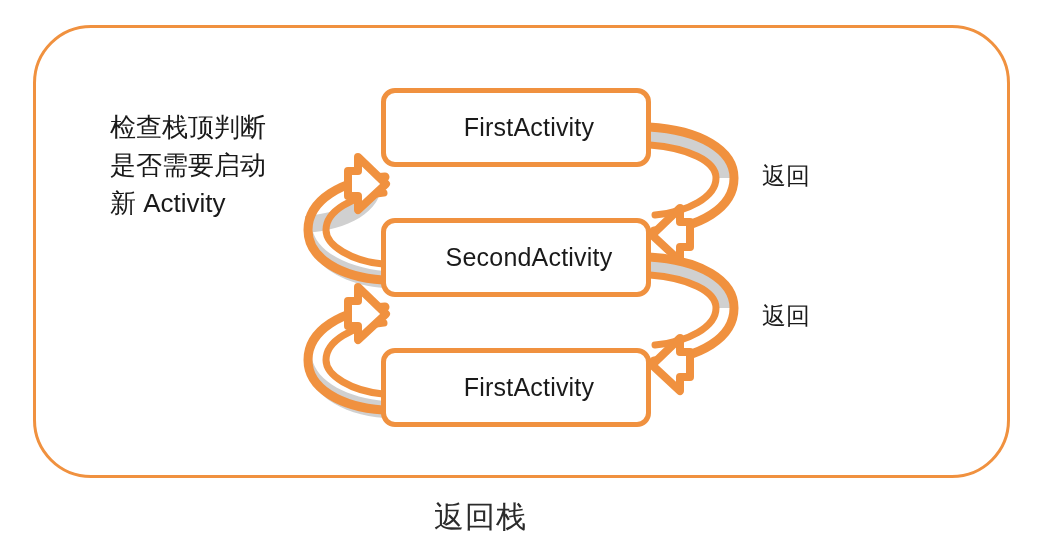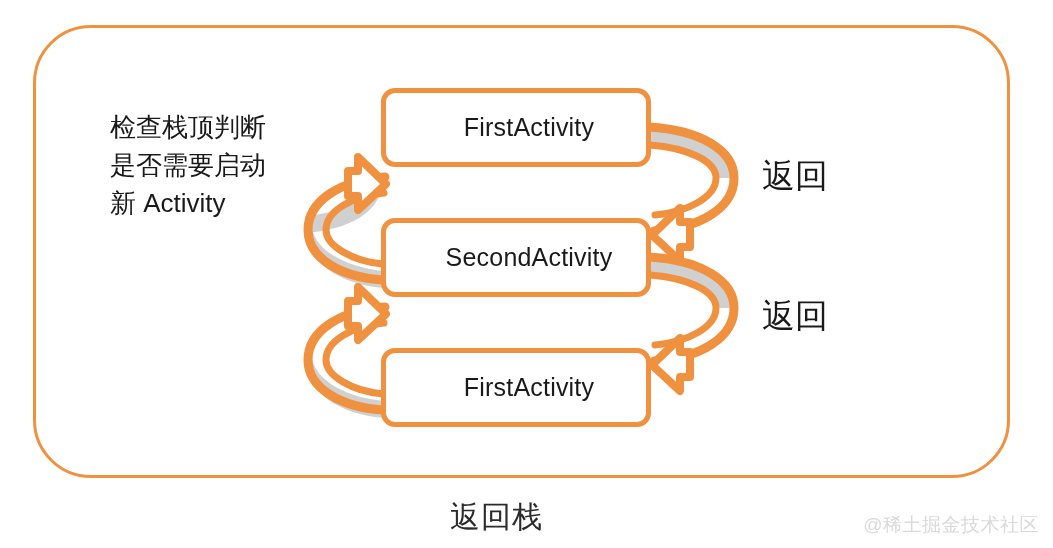"返回" .right-label { font-size: 33px -> 24px }
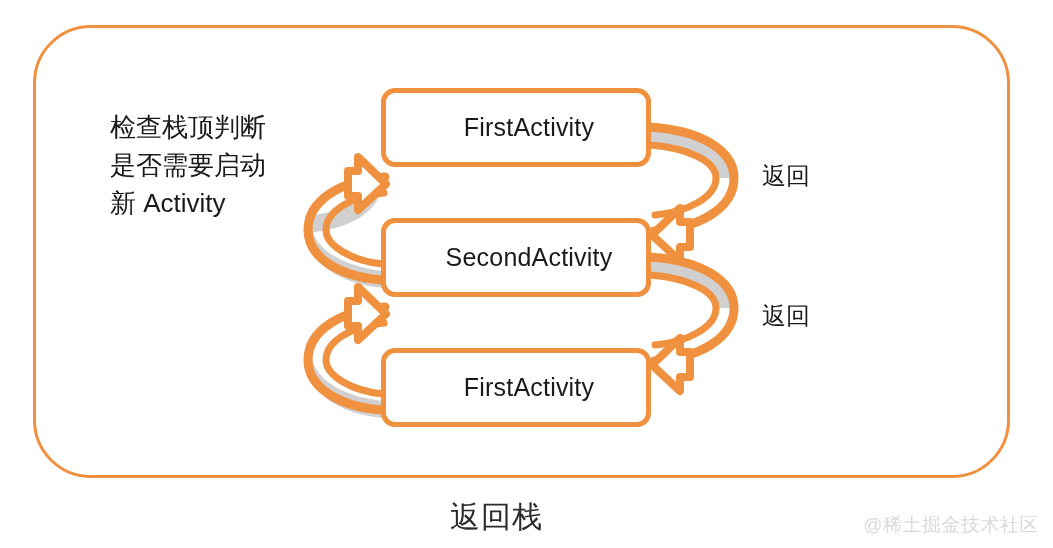"返回栈" .caption { left: 16px -> 0 }
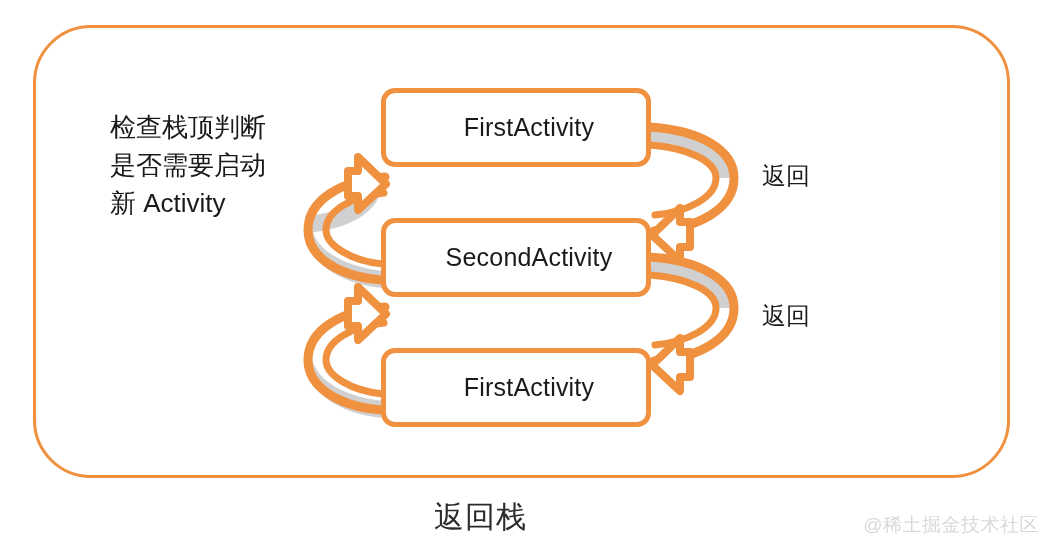"@稀土掘金技术社区" div.watermark { html: <div>@稀土掘金技术社区</div> -> none }
